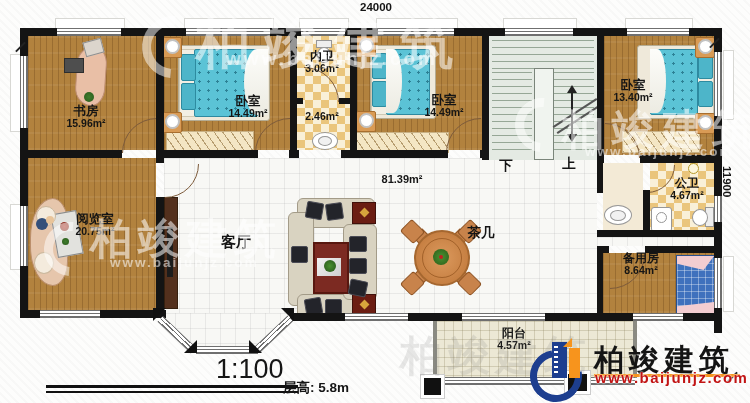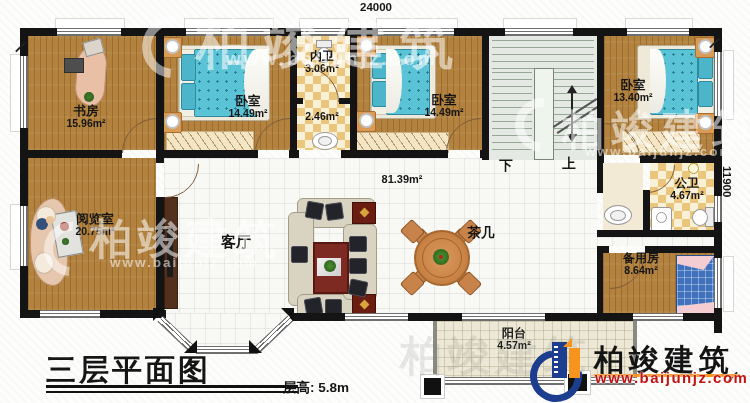"三层平面图" div.abs { html: <div>三层平面图</div> -> none }
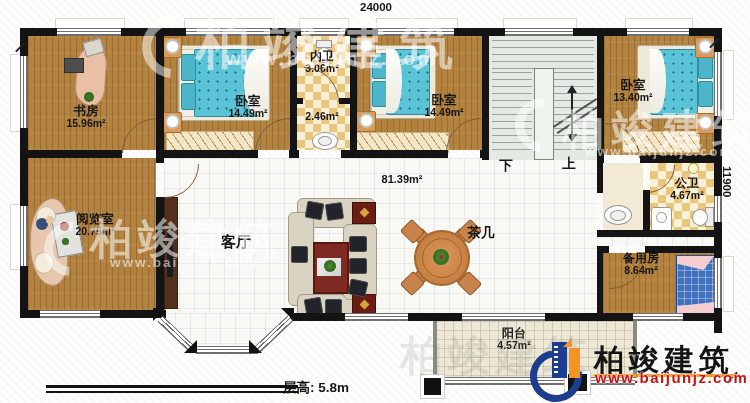"1:100" div.abs { html: none -> <div>1:100</div> }
